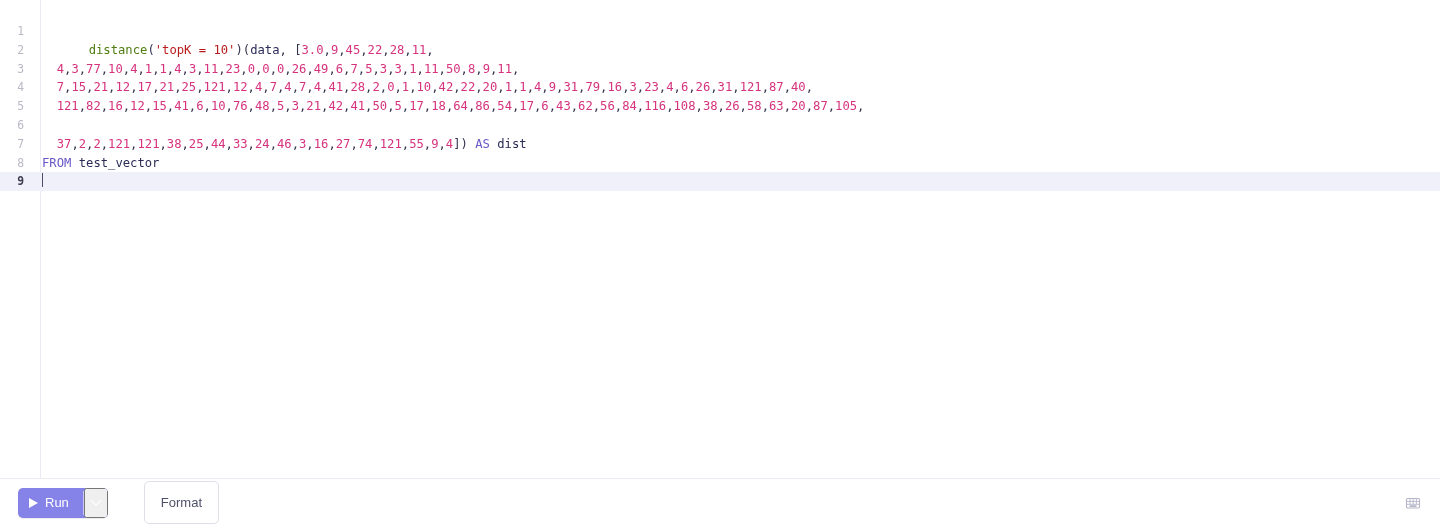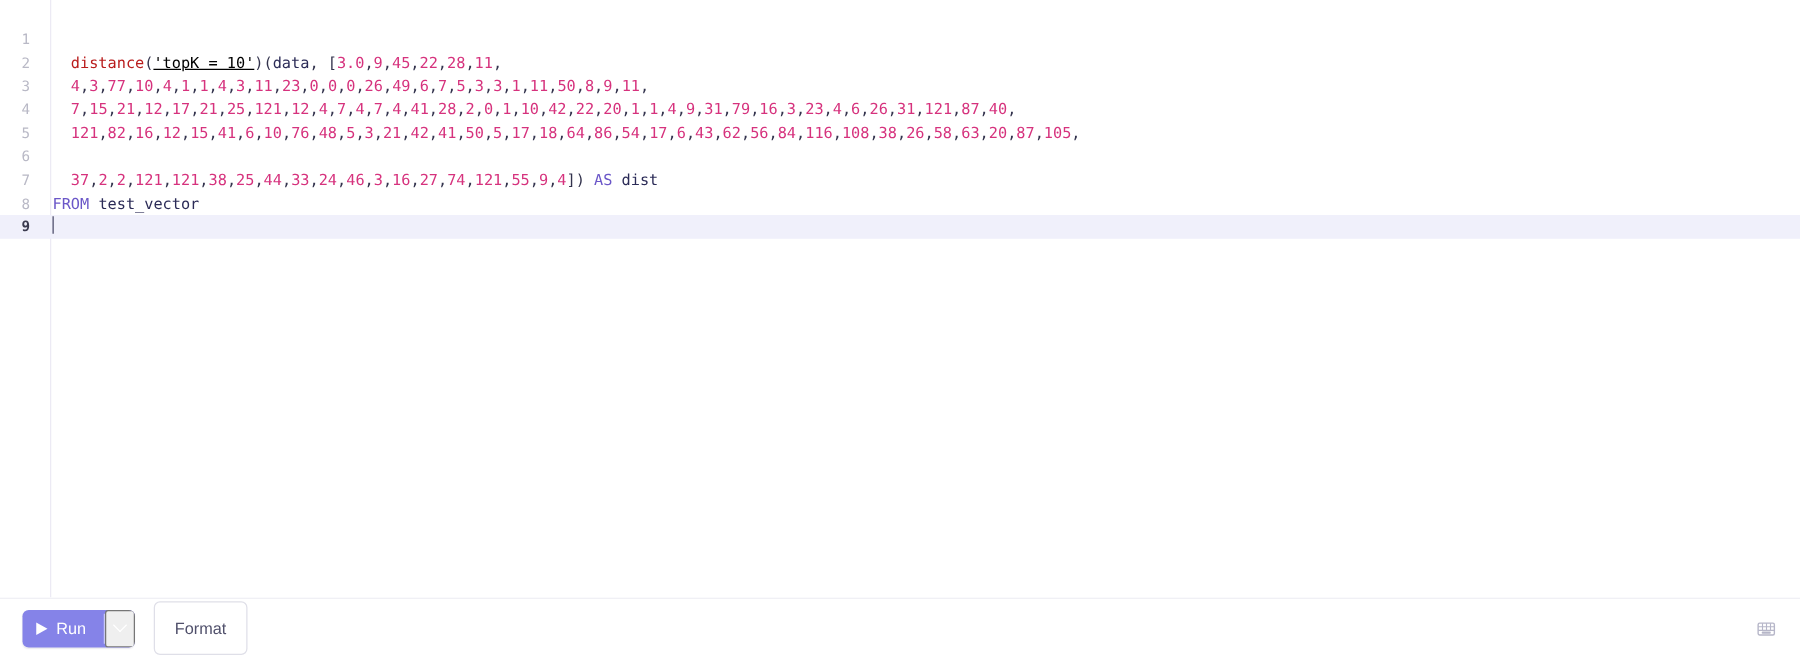"distance" .tok-fn { color: #b91c1c -> #4d7c0f; margin-left: none -> 32px }
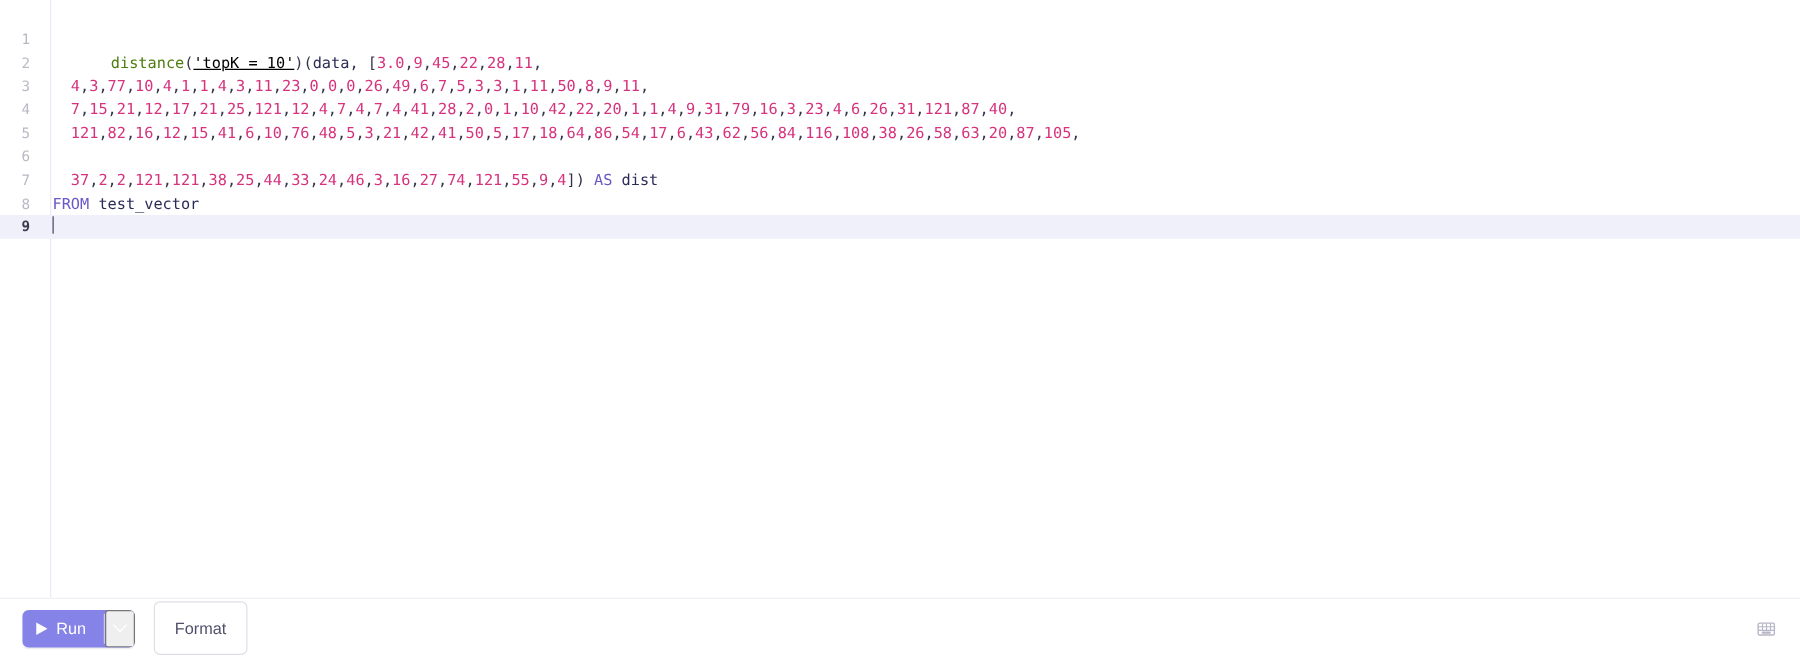"'topK = 10'" .tok-str { color: #000000 -> #b91c1c; text-decoration: underline -> none }
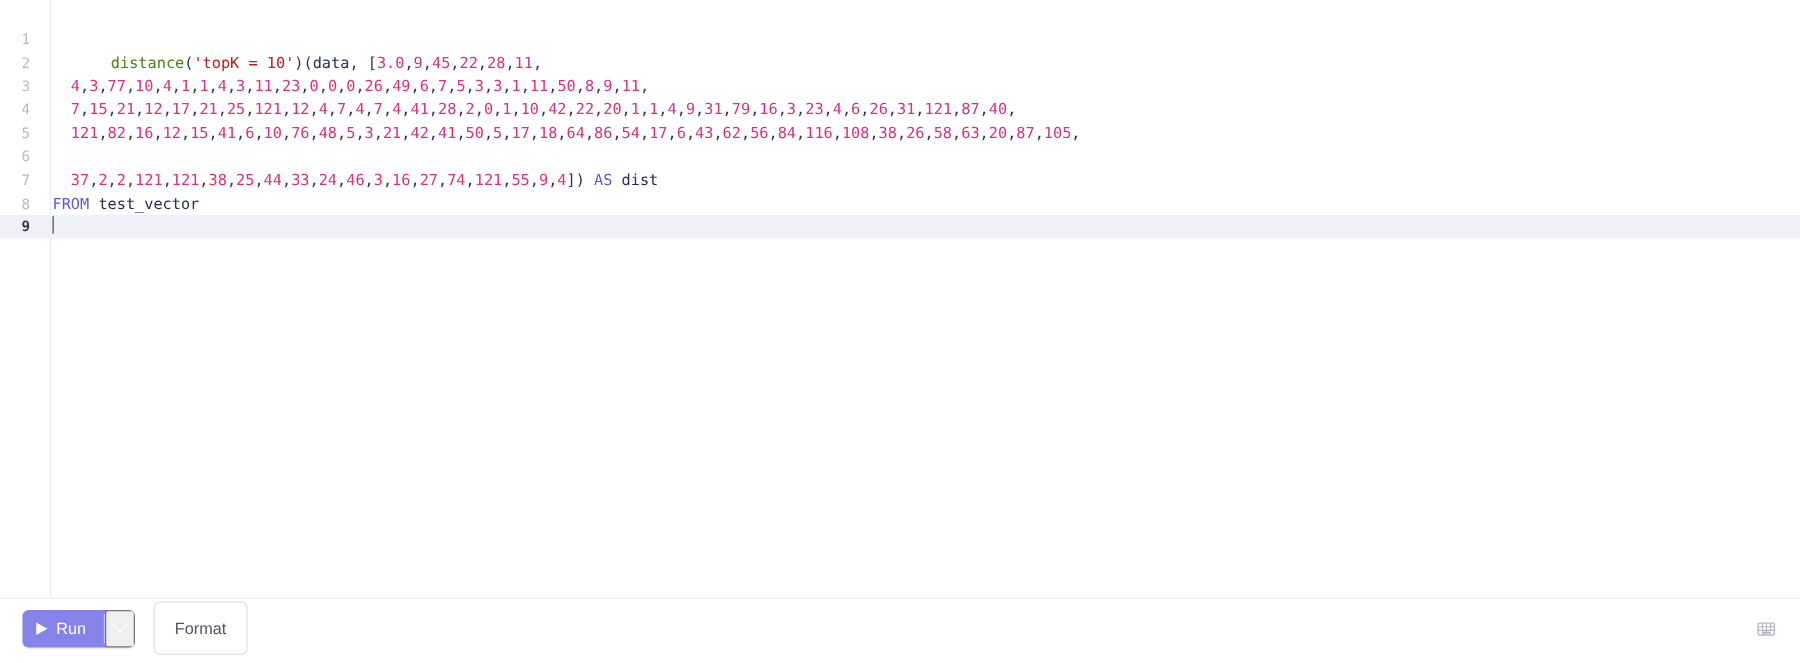"Format" .format-btn { margin-left: 15px -> 36px }
